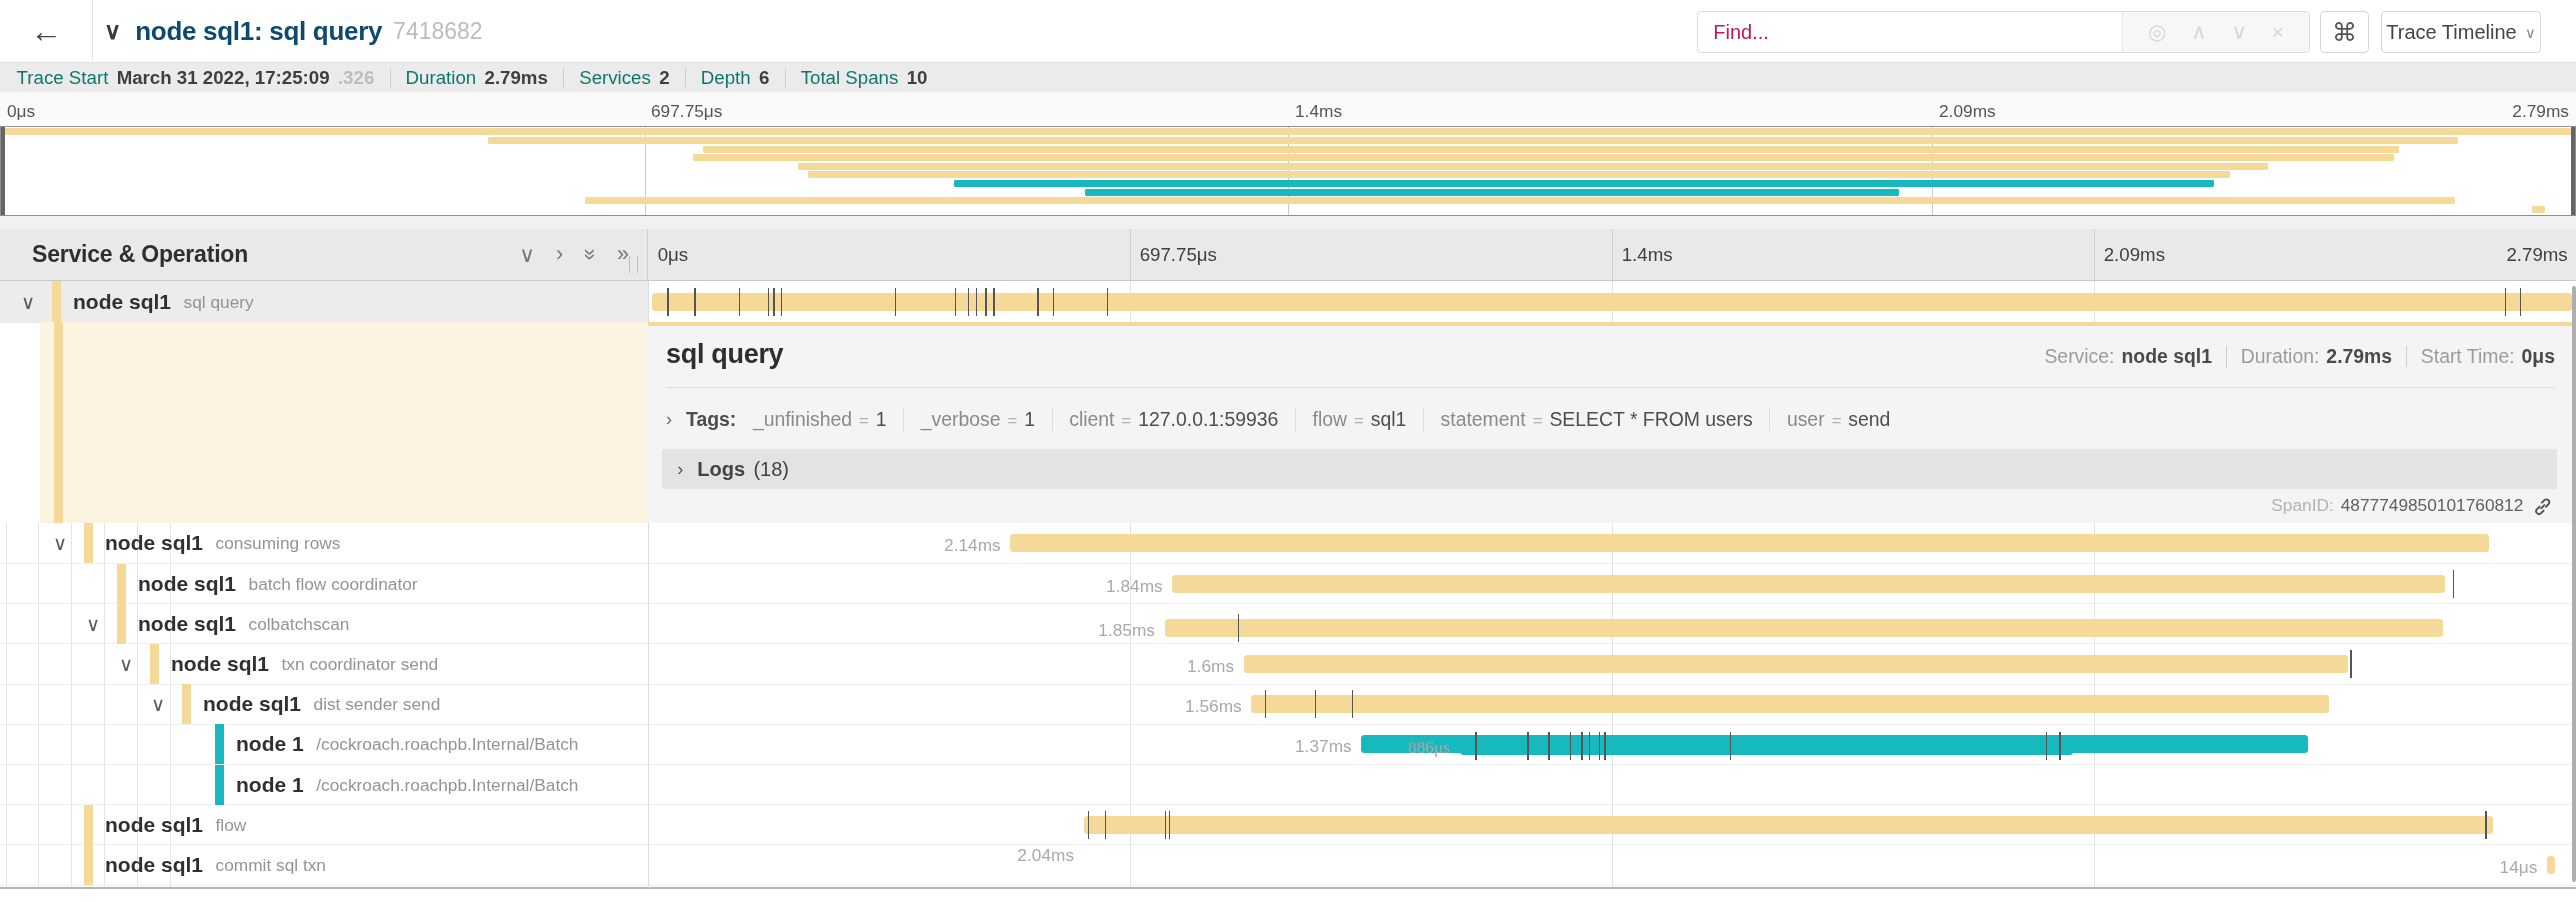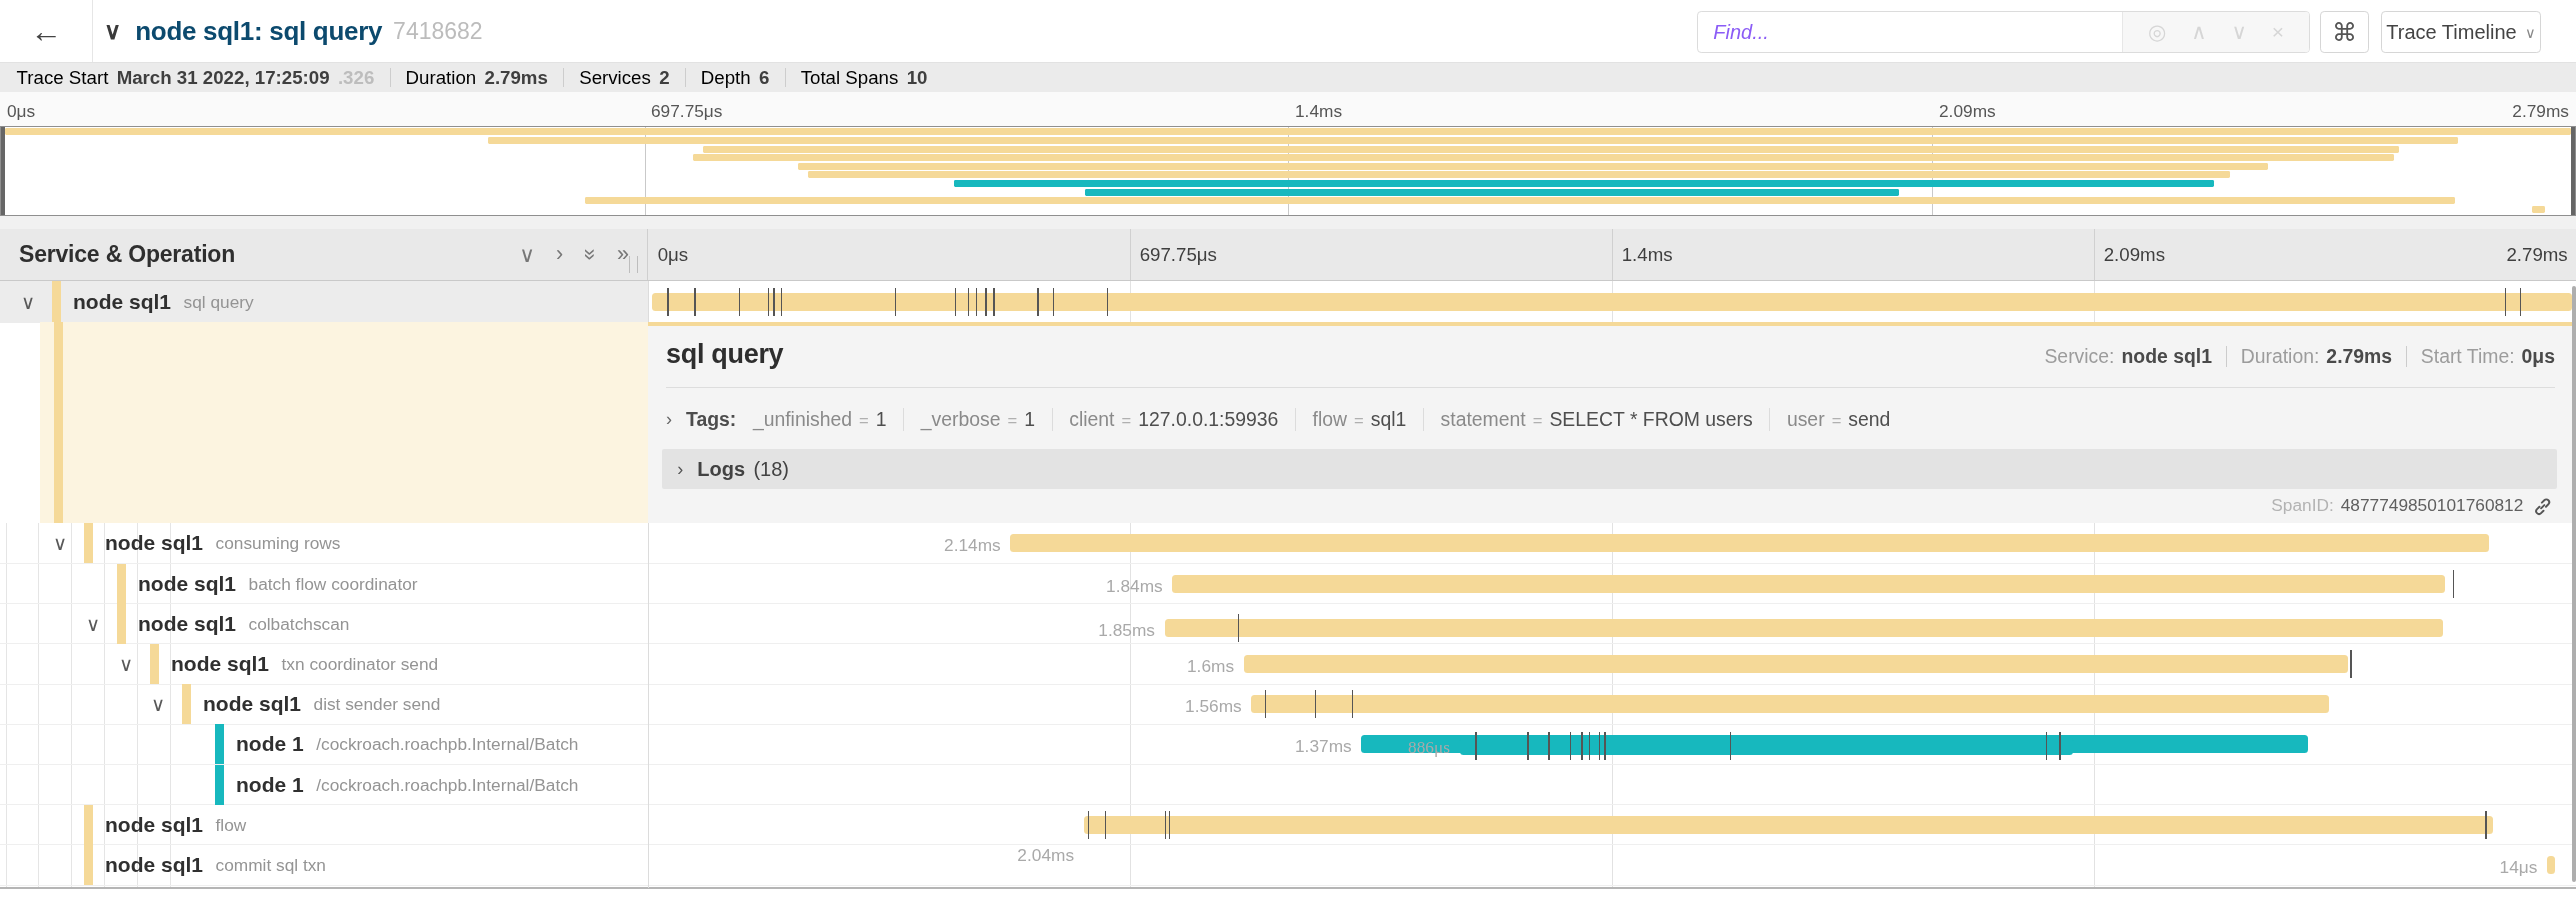"Find..." .findinput { color: #8b5cf6 -> #be185d; font-style: italic -> none }
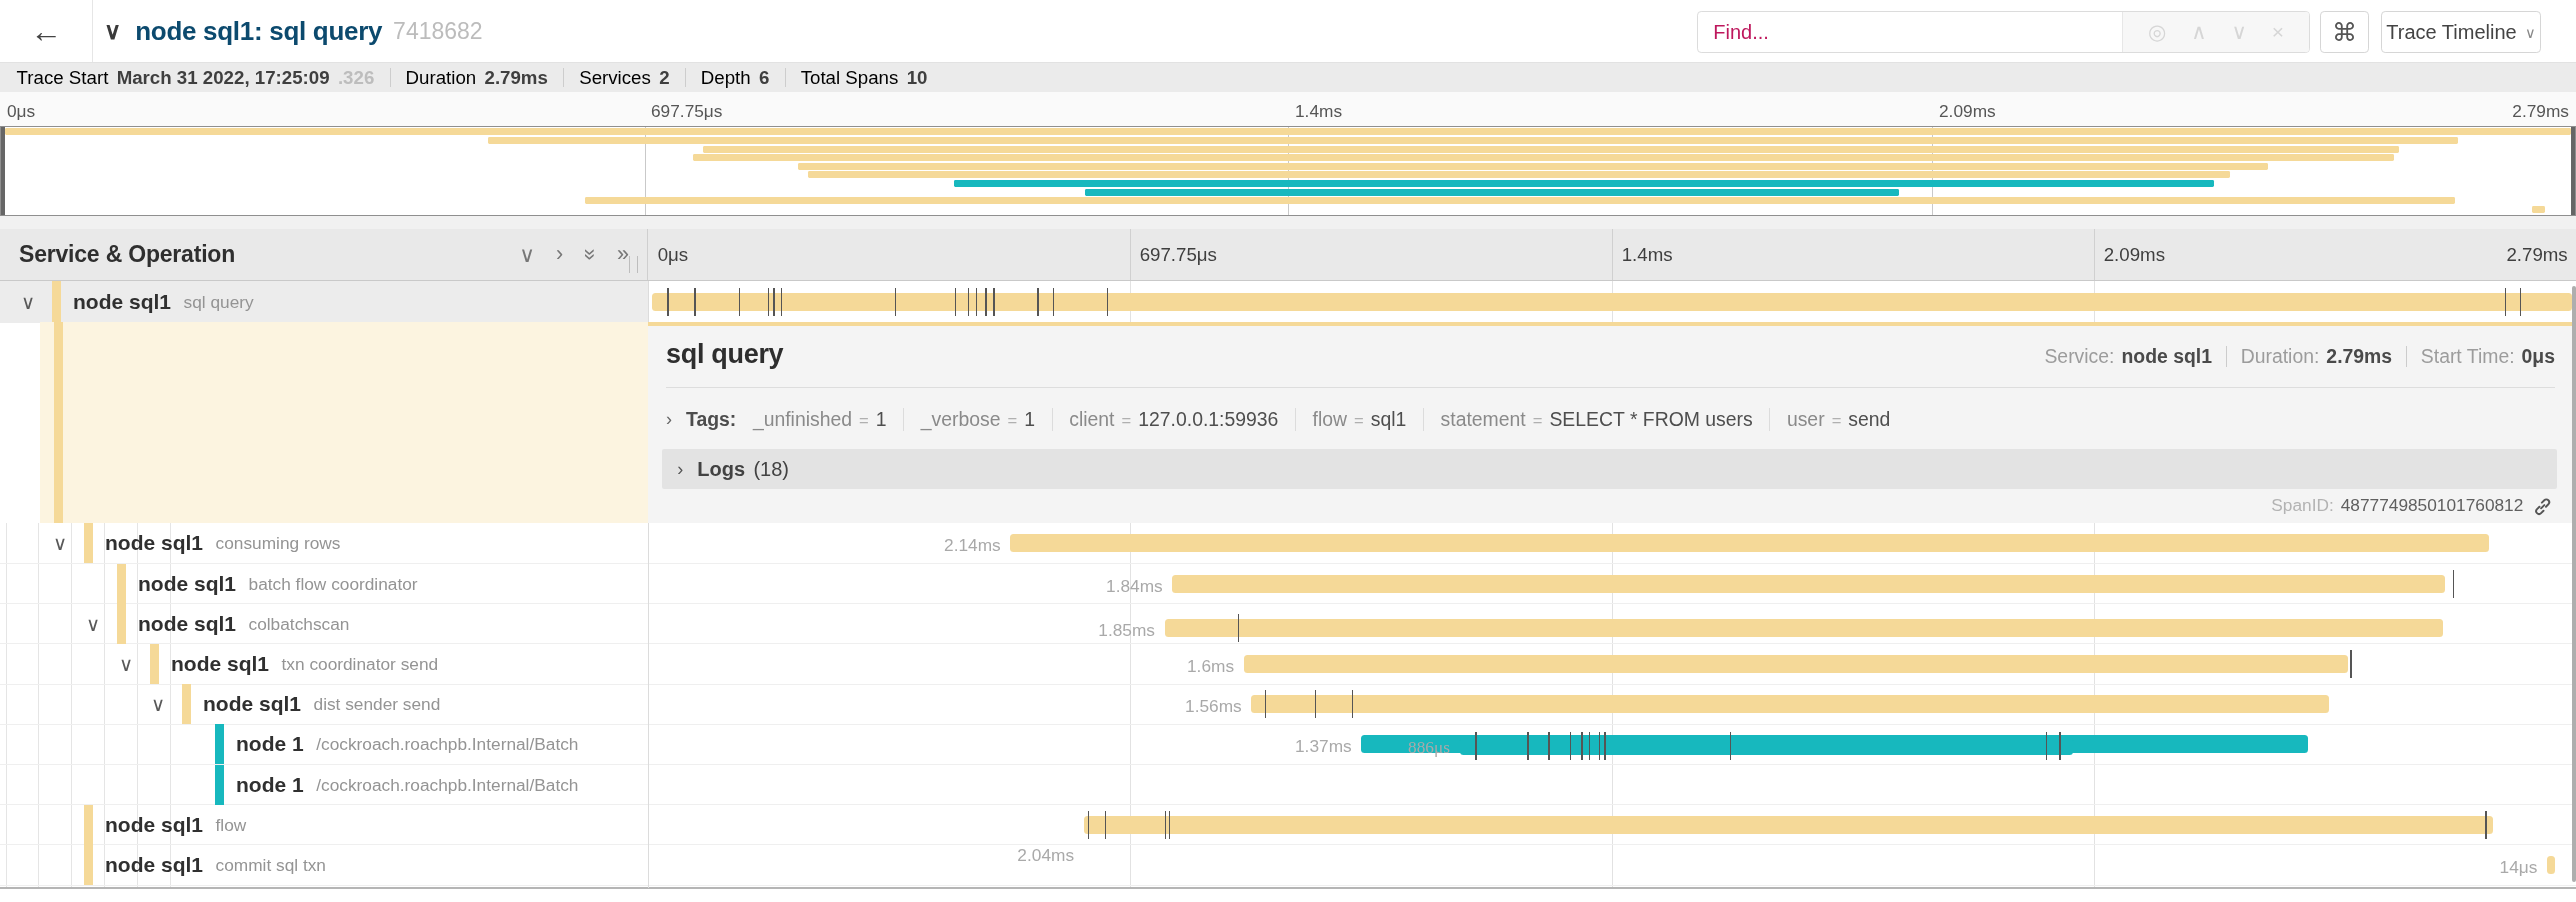"Trace Start" .stat .lbl { color: #000000 -> #0f766e }
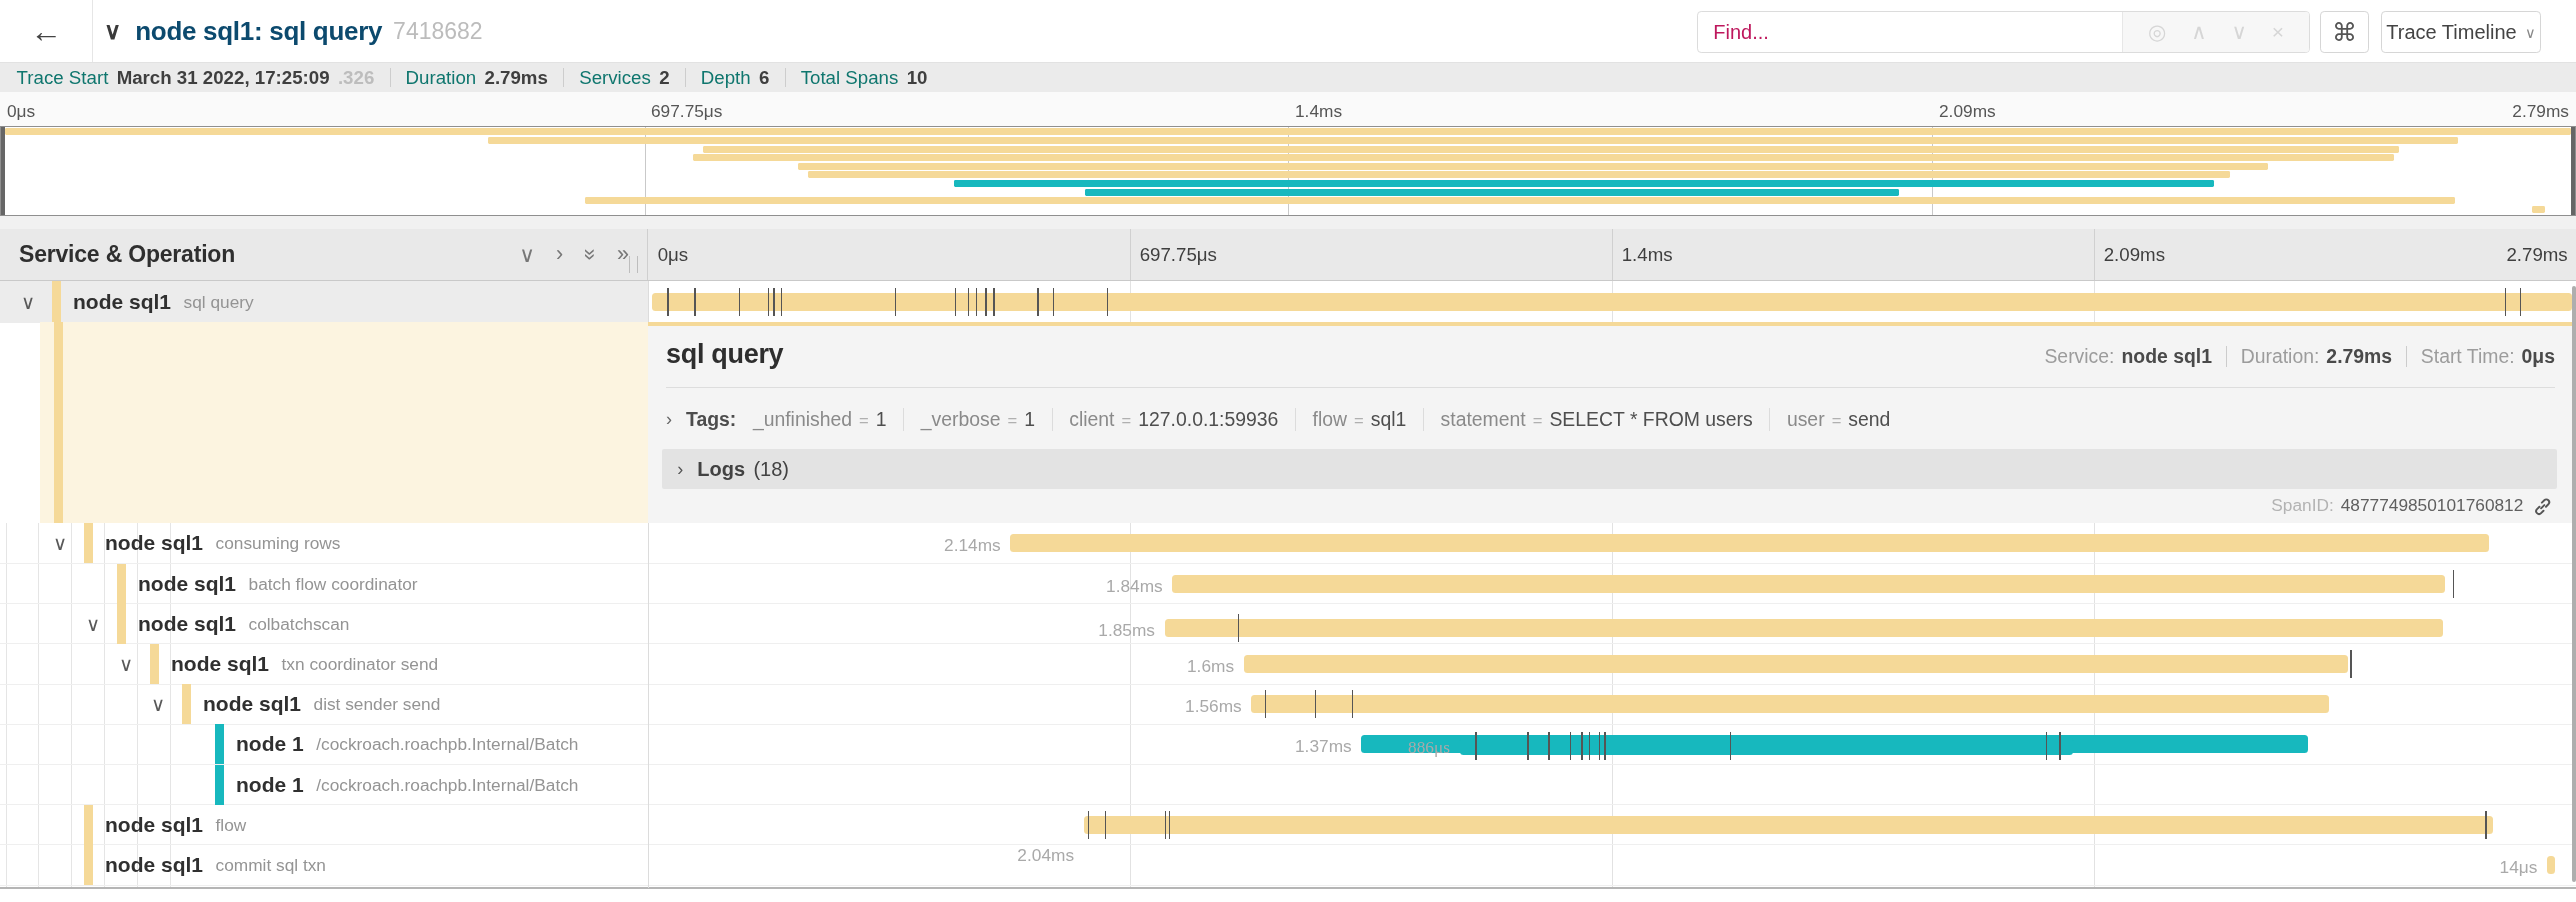"Service & Operation" .sechead-left { padding-left: 19px -> 32px }
